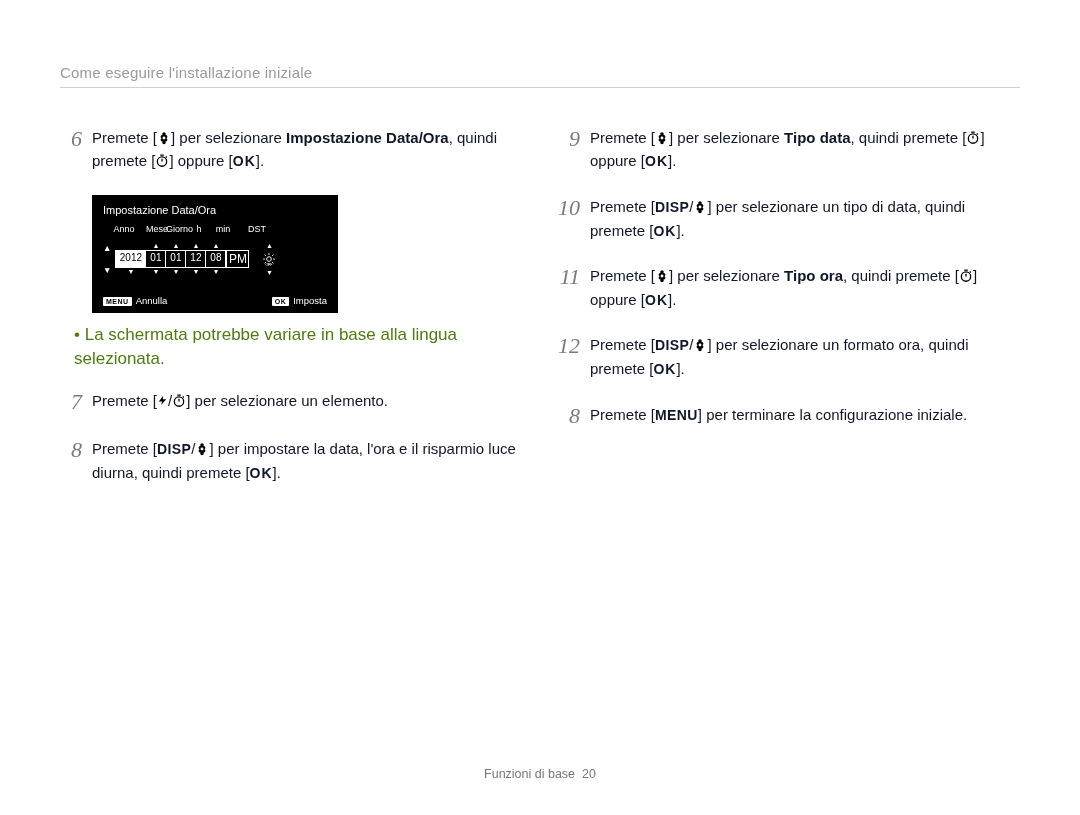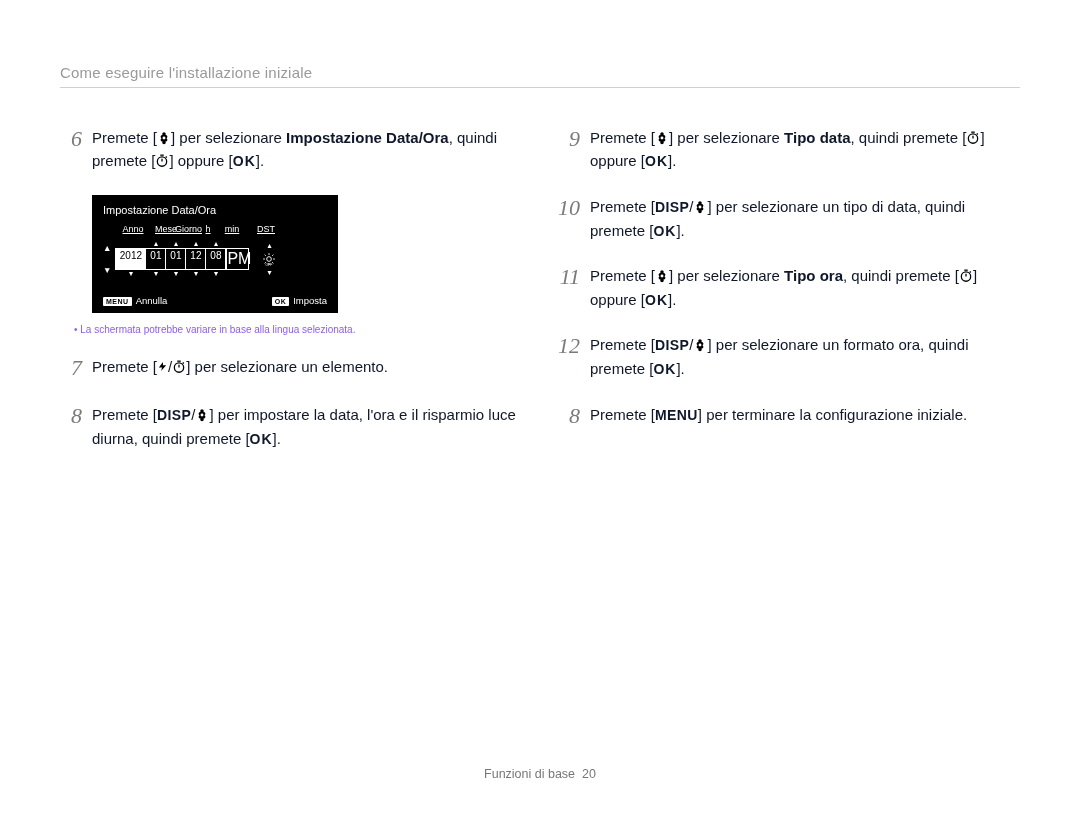"Anno" div.cols-row { margin-left: 14px -> 5px; text-decoration: underline -> none }
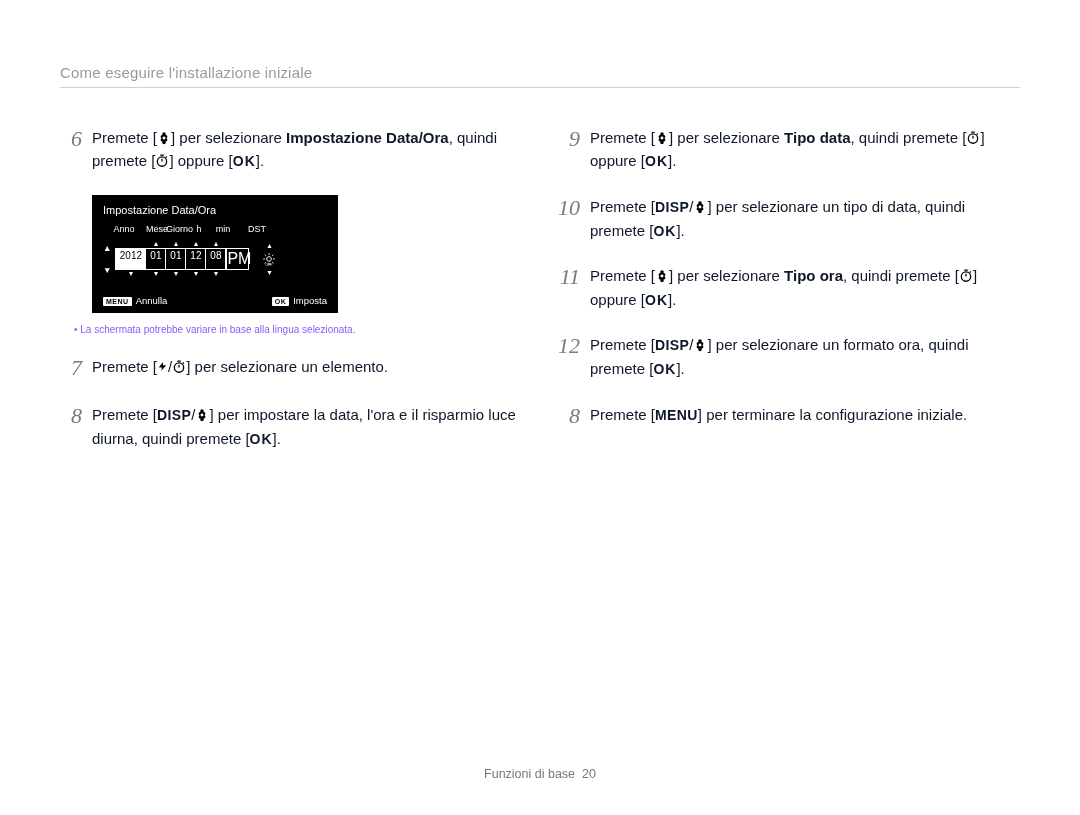"PM" .pm-box { font-size: 16px -> 12px }
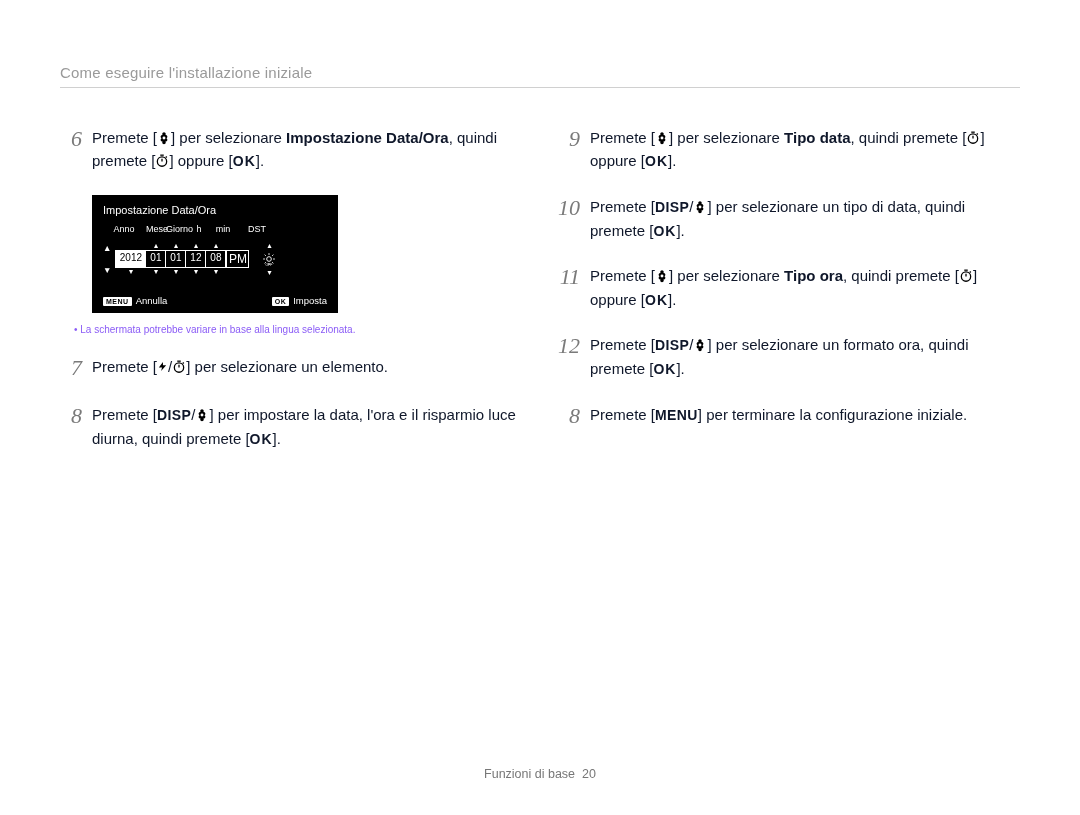"La schermata potrebbe variare in" .note { color: #8b5cf6 -> #4d7c0f; font-size: 10px -> 17px }
